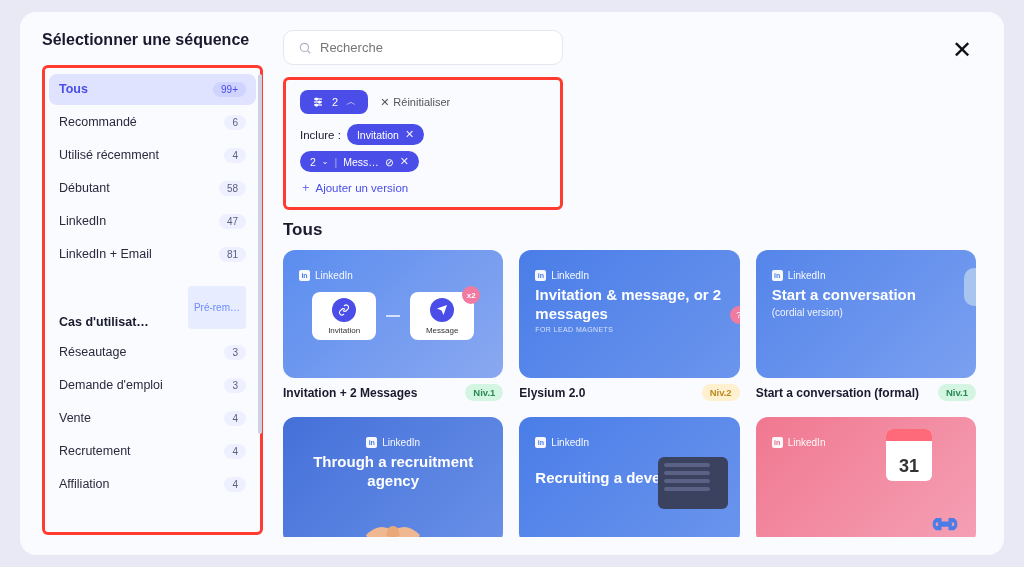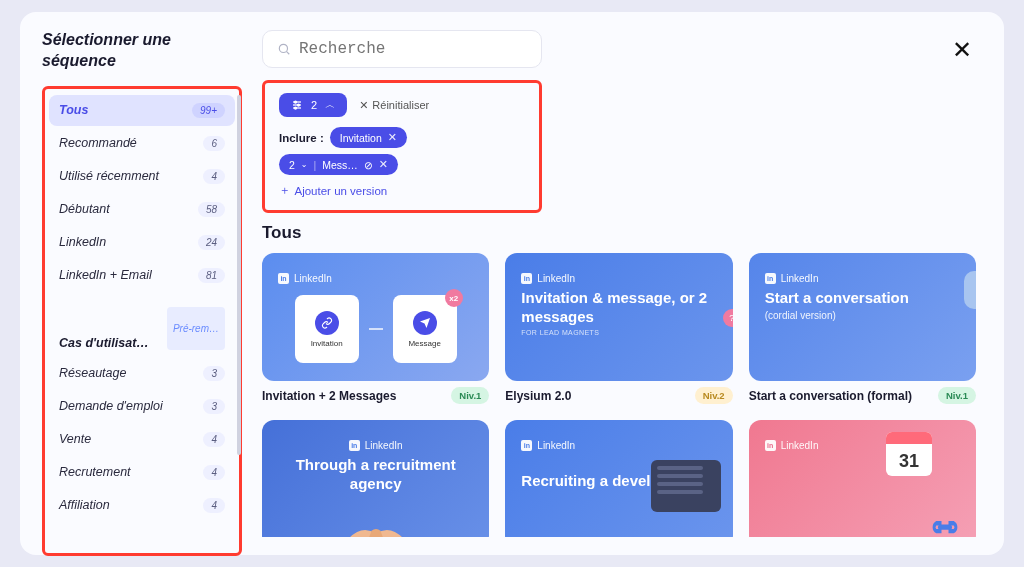"Sélectionner une séquence" .sidebar { font-style: italic -> none; width: 200px -> 221px }
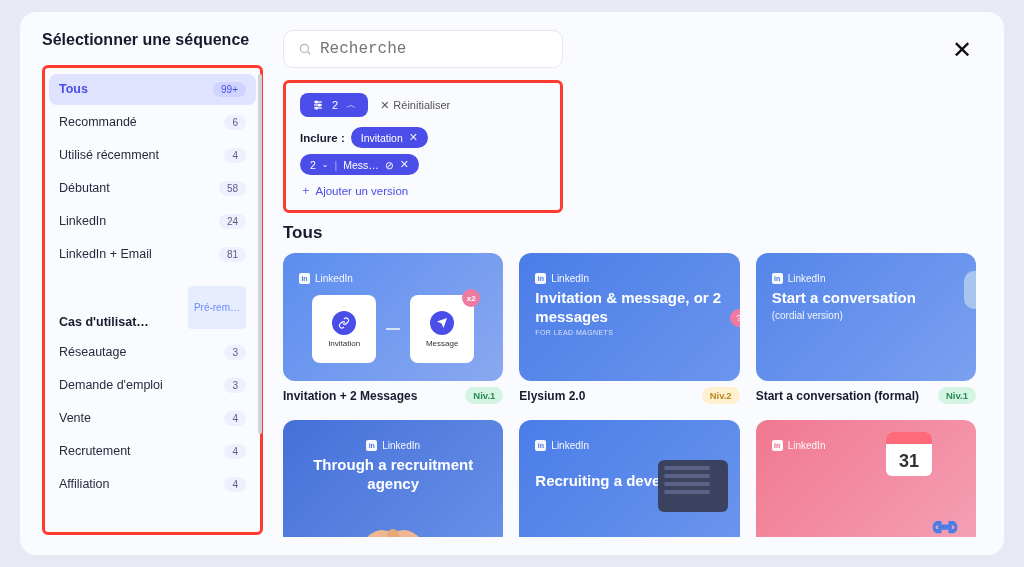"Recherche" .search-bar input { font-family: Liberation Mono, monospace -> none; font-size: 16px -> 13px }
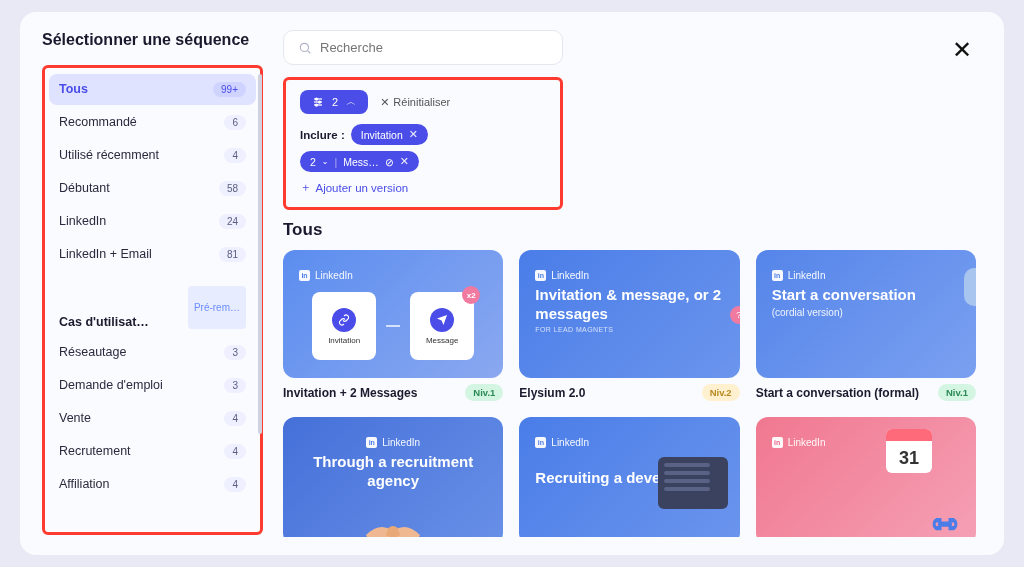"Inclure :" .filter-row2 strong { font-weight: 700 -> 400 }
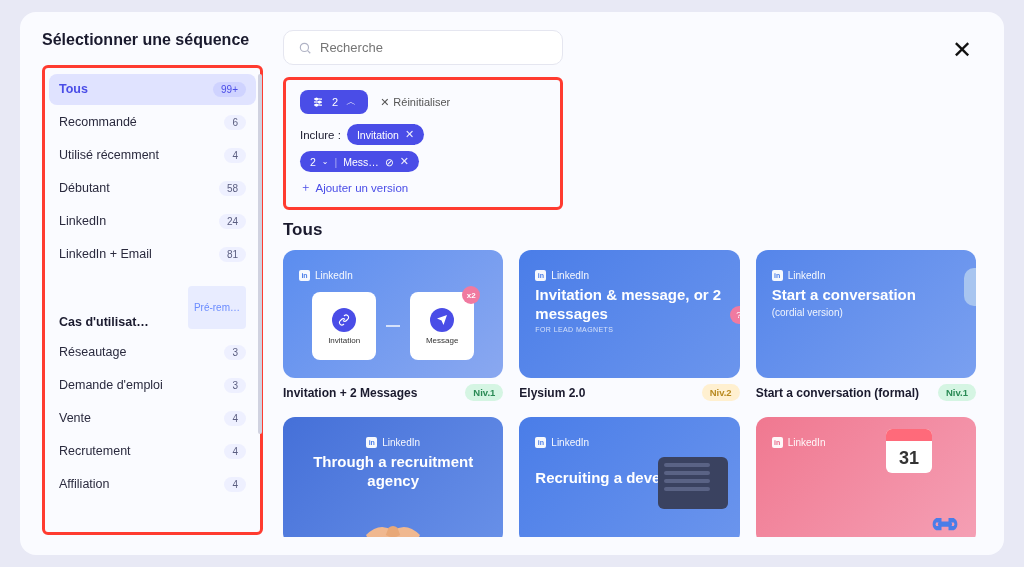"24" span.side-badge { text: 24 -> 47 }
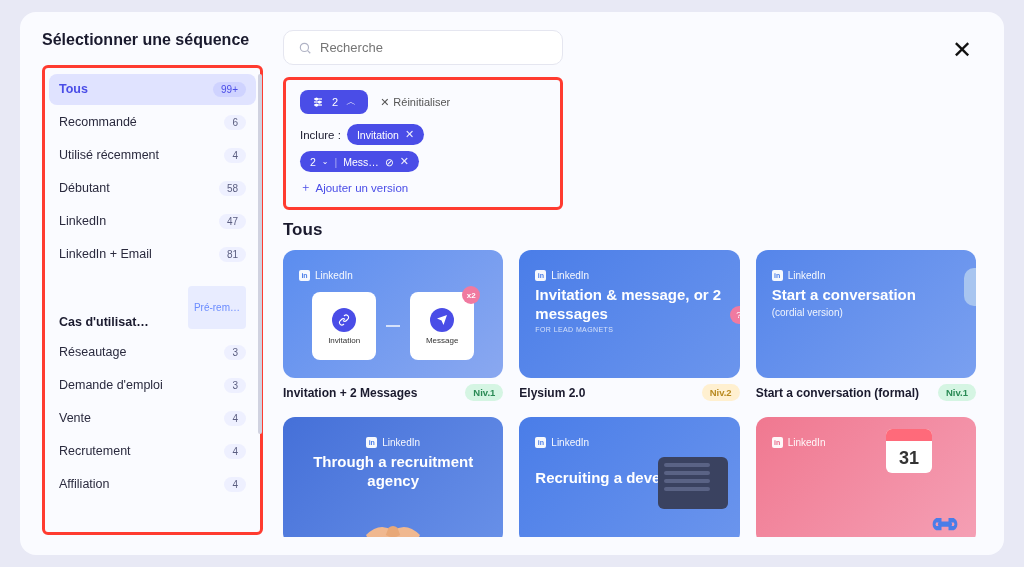"x2" .flow-box { height: 68px -> 48px }
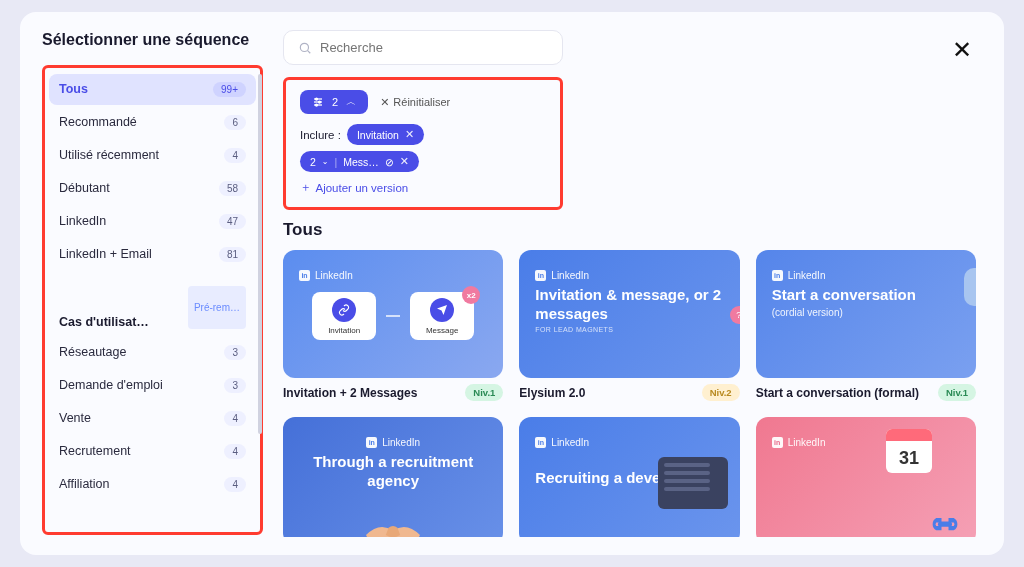"31" .cal { height: 44px -> 52px }
